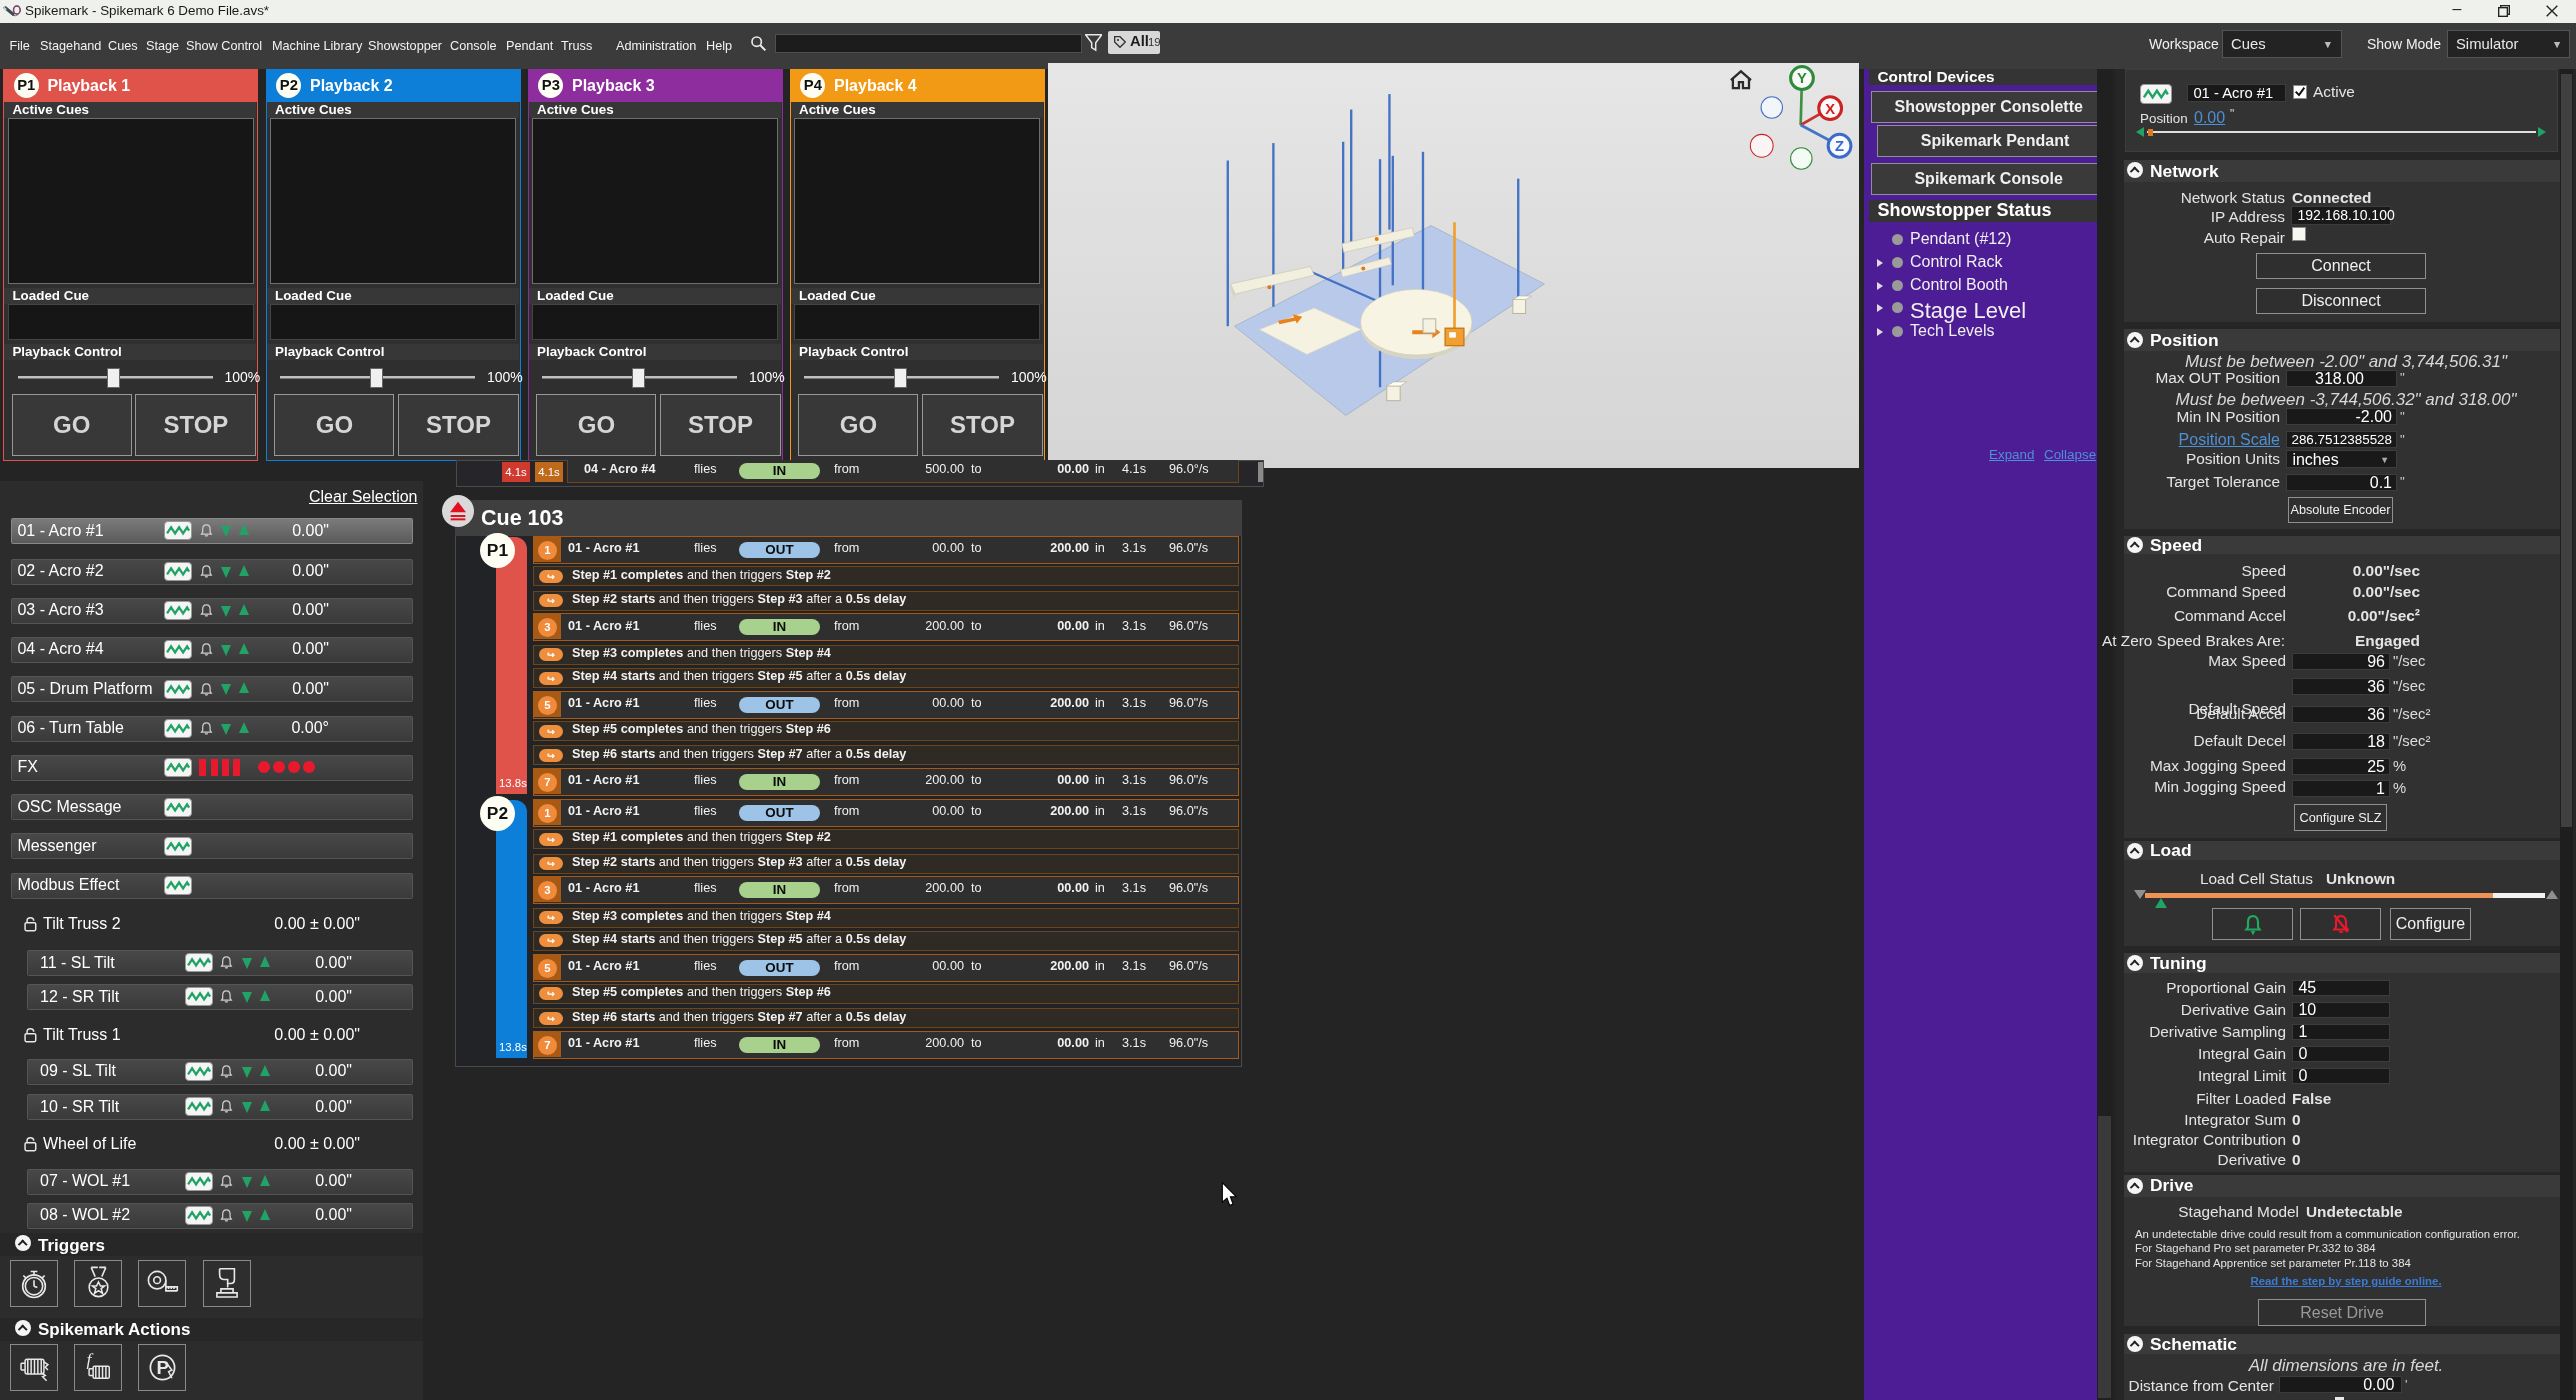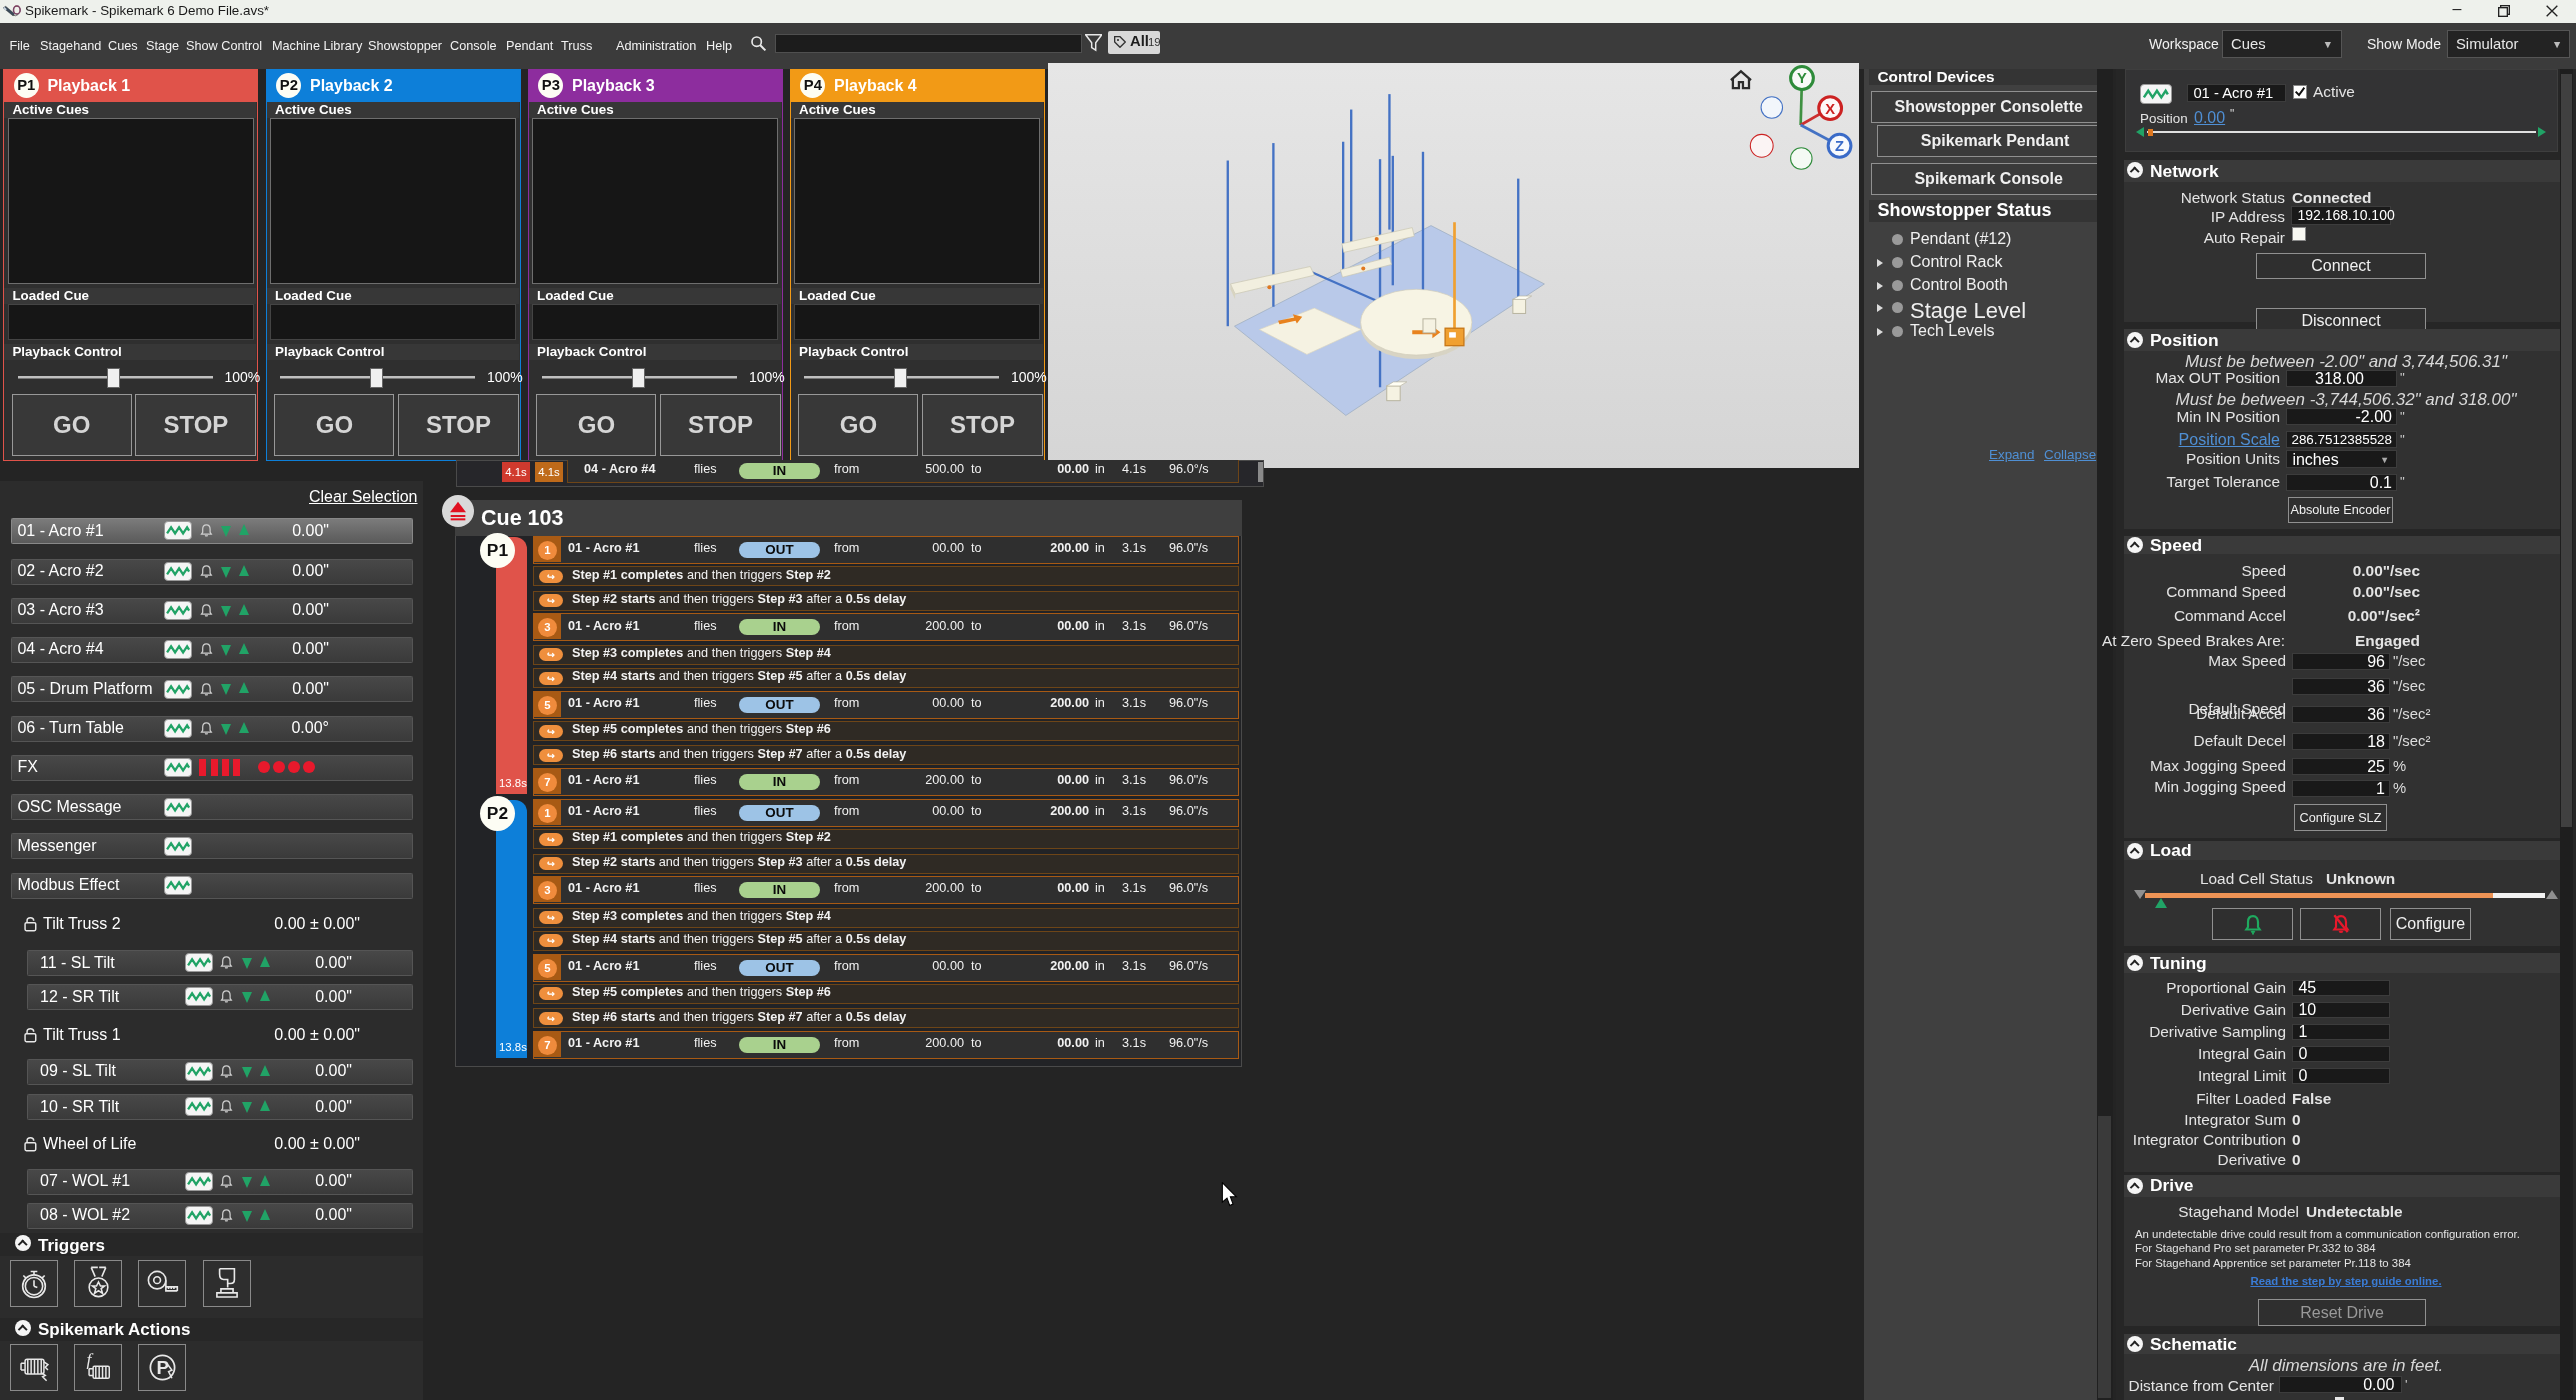"Control Devices" div.abs { background: #404040 -> #4c1d95 }
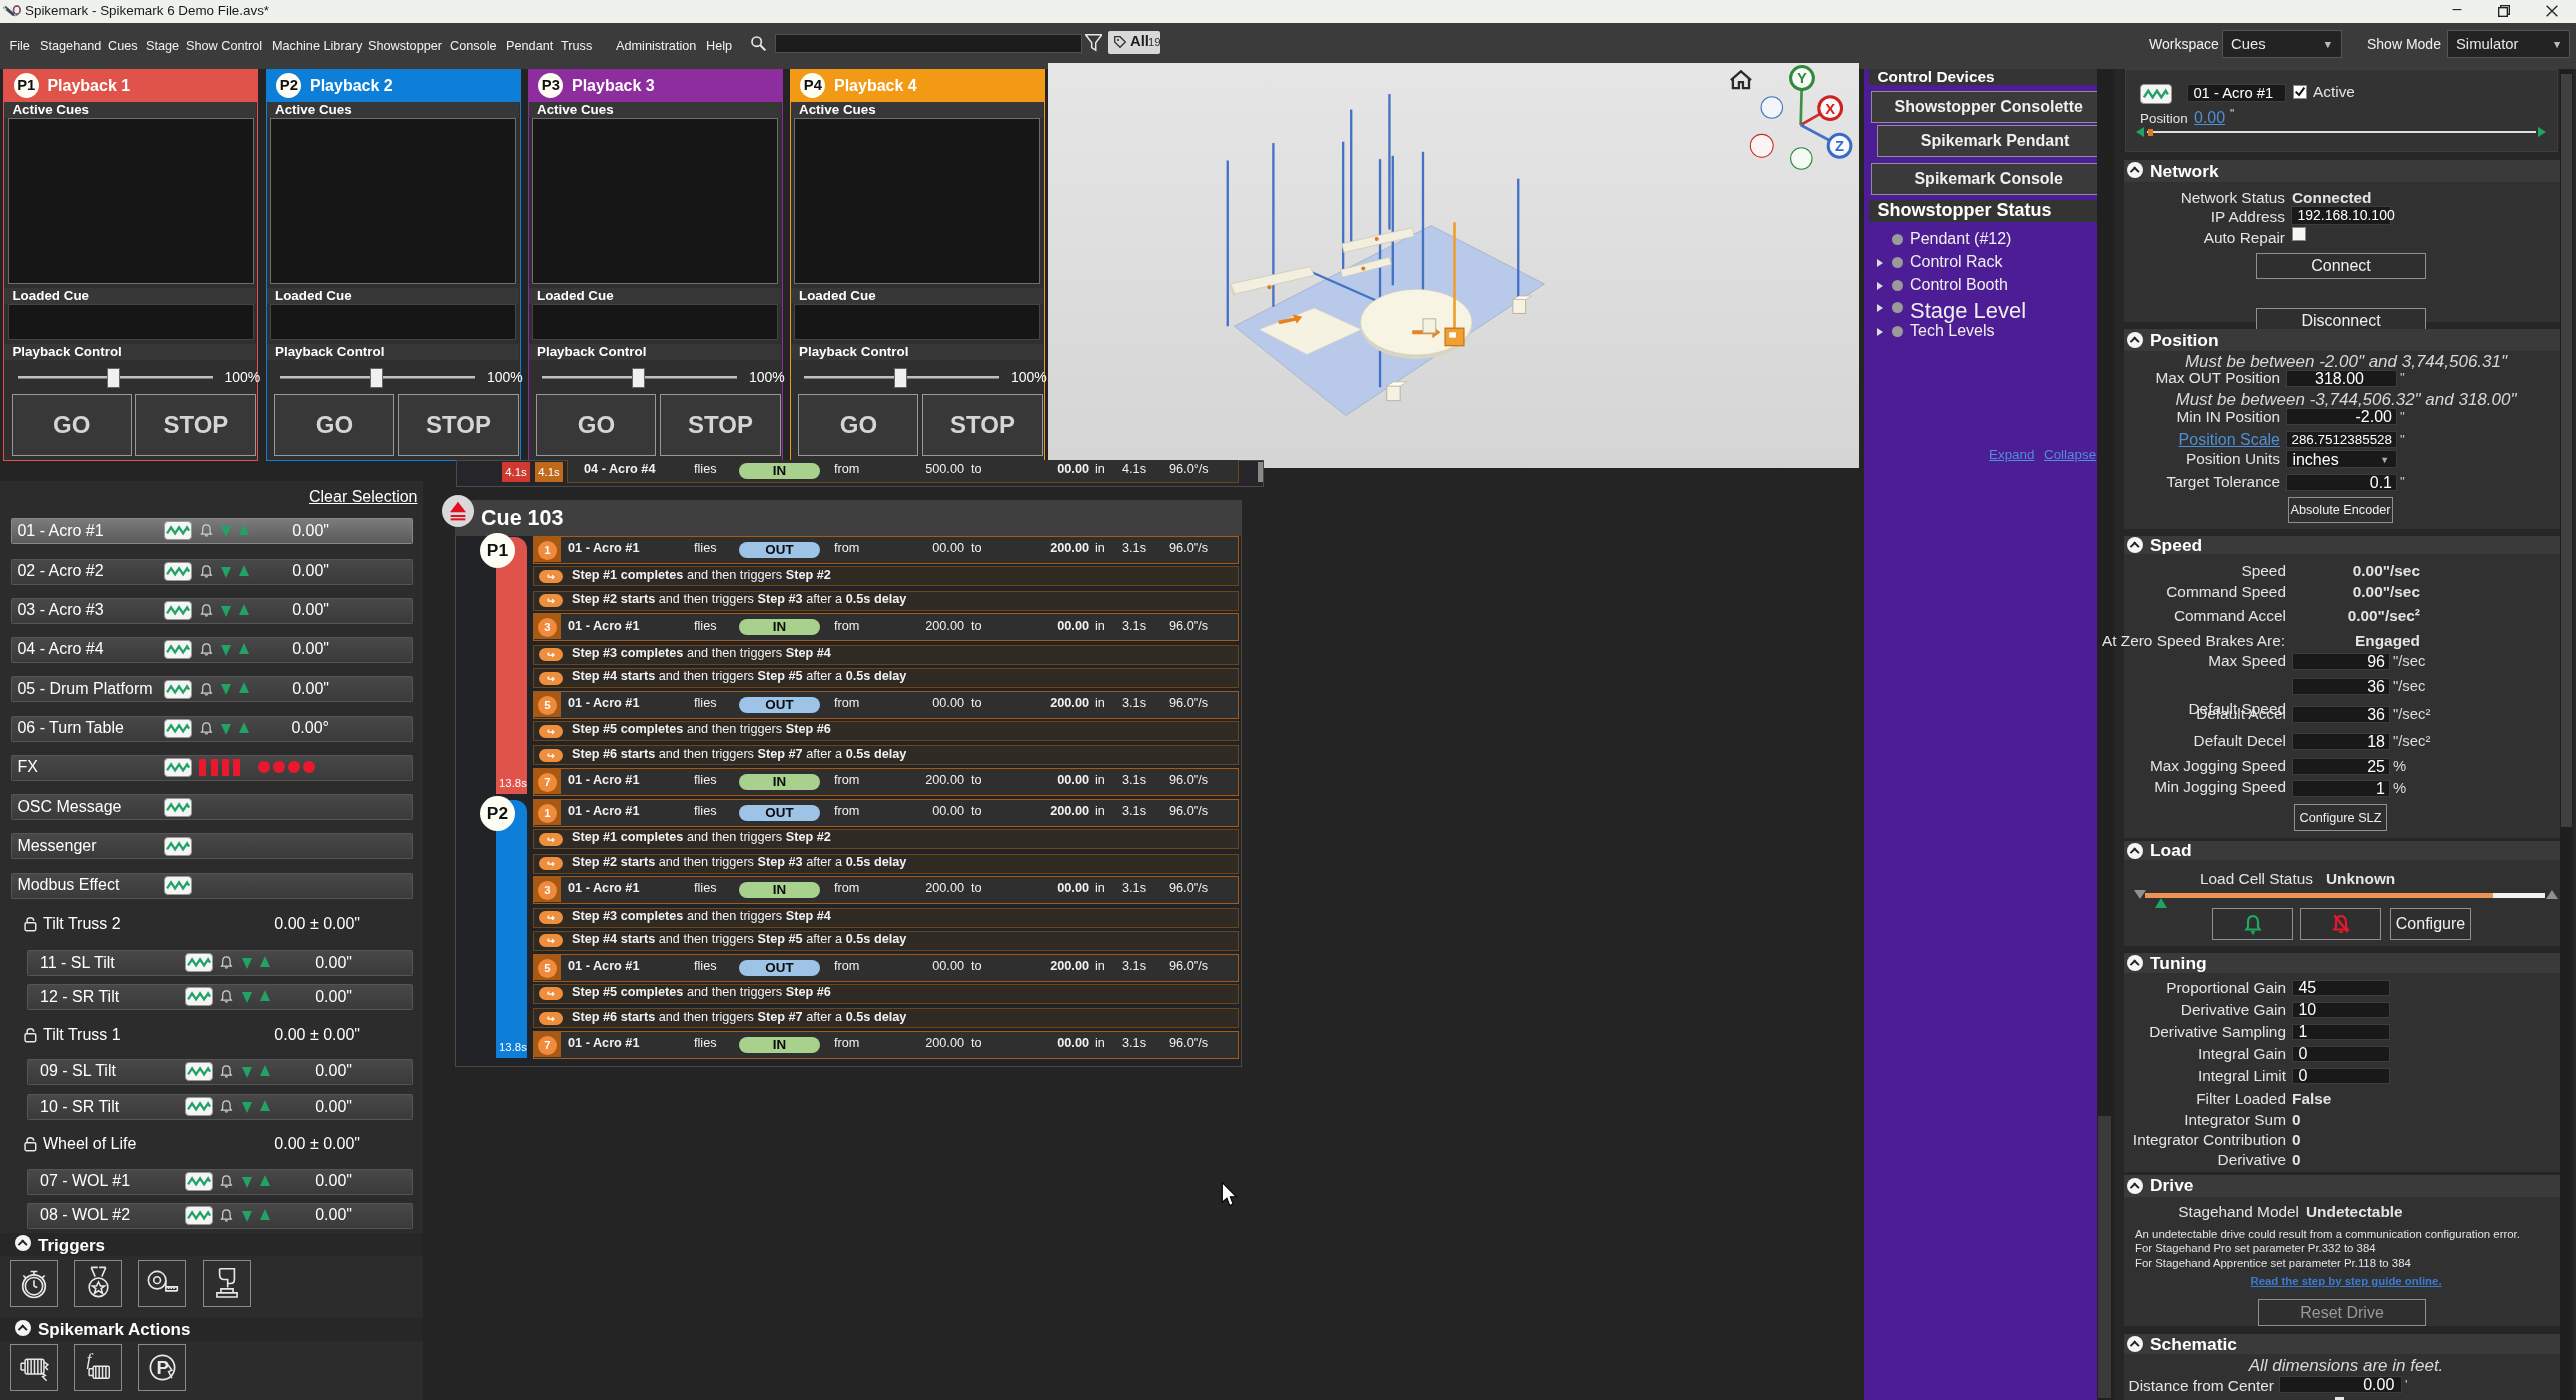"Disconnect" div.sbtn { margin-top: 20px -> none }
